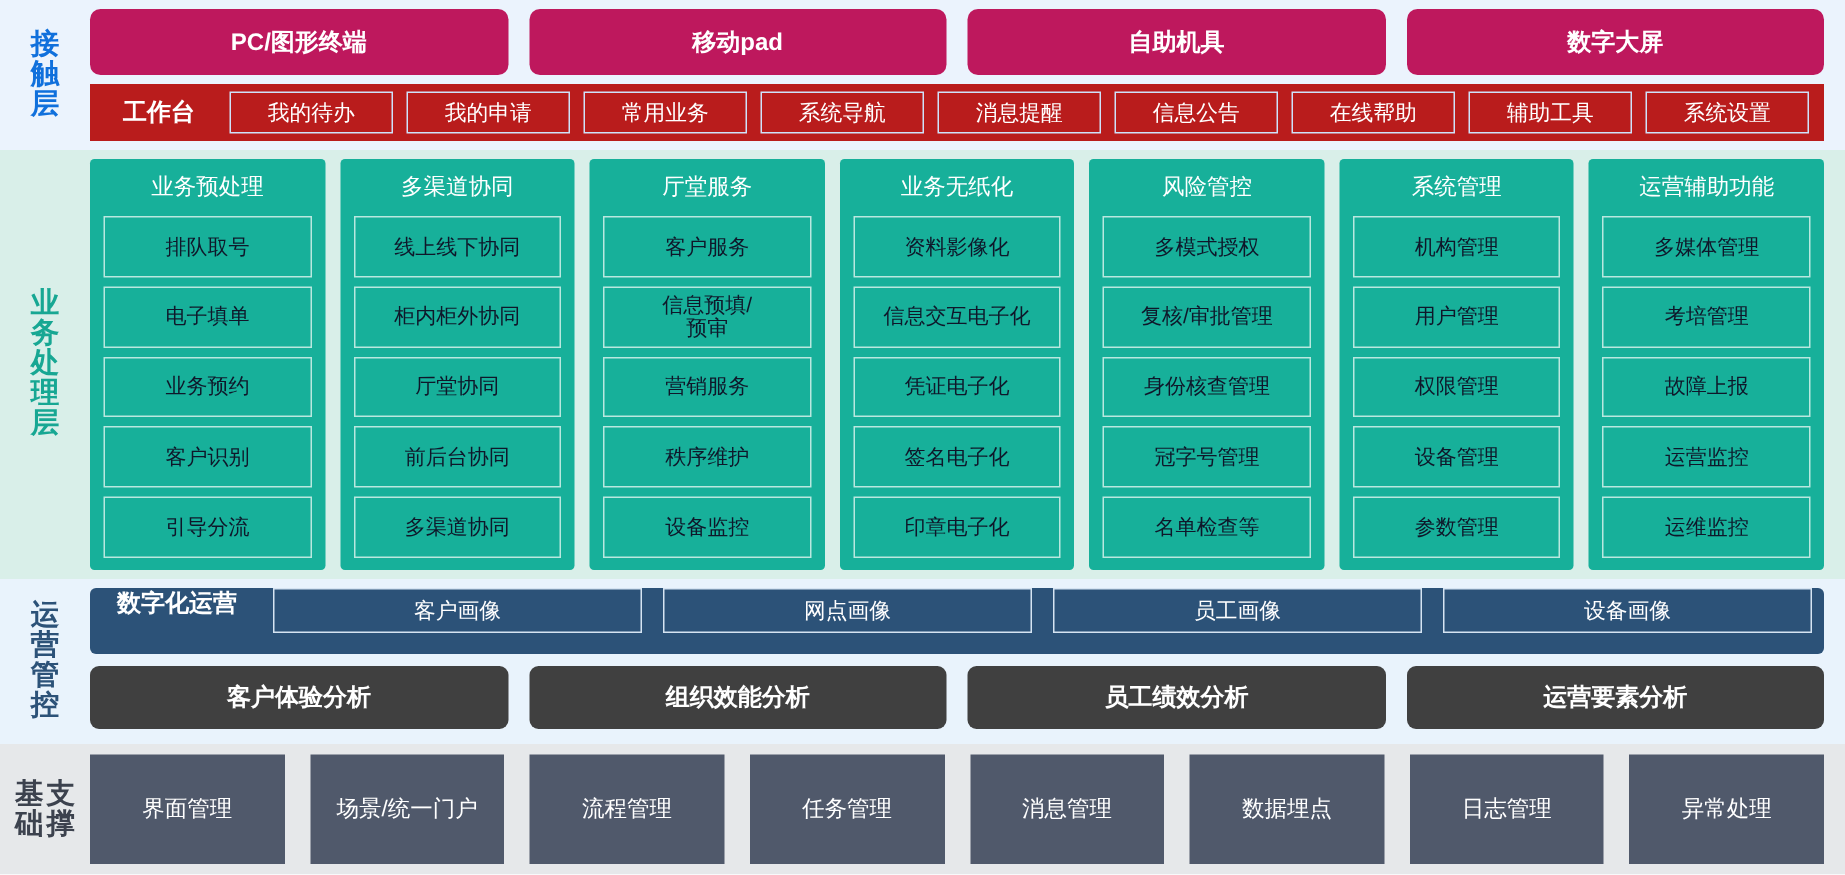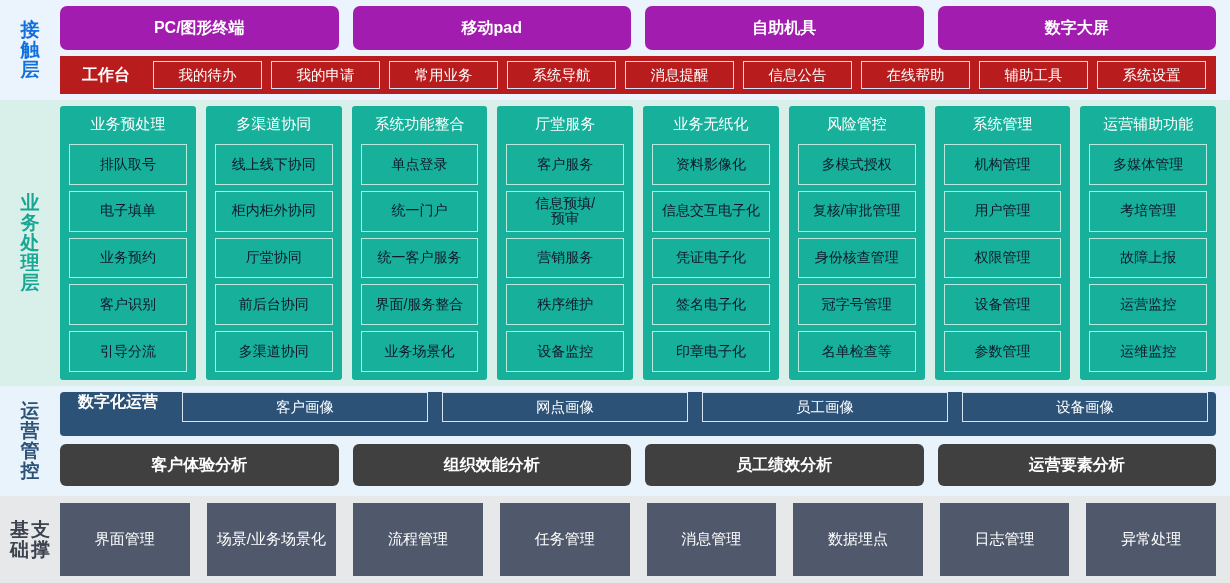"PC/图形终端" .channel-chip { background: #a21caf -> #be185d }
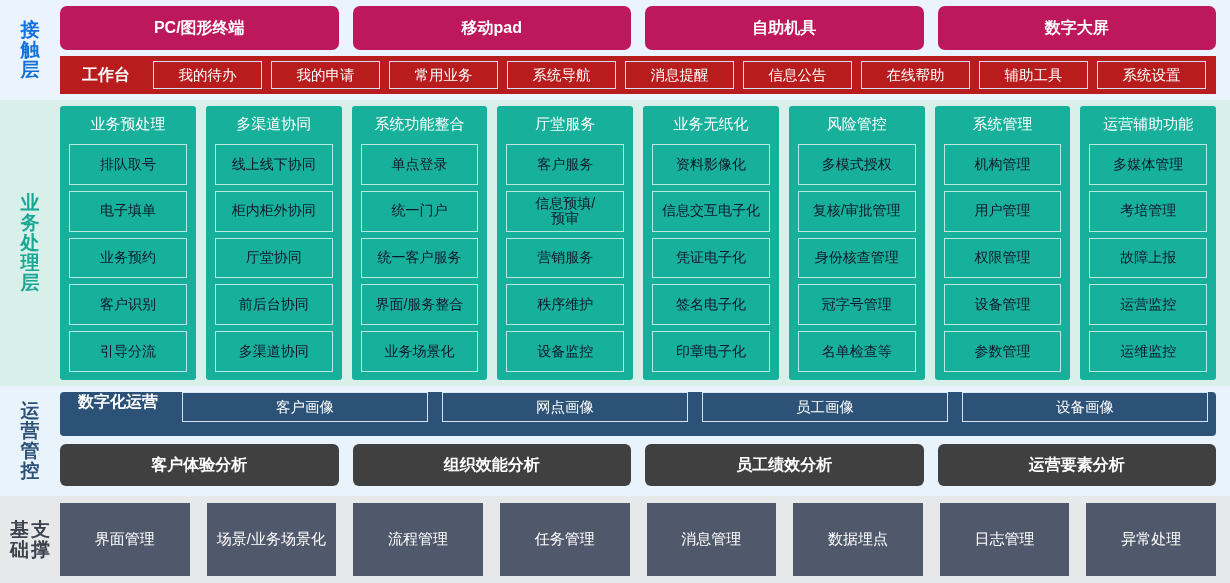"系统功能整合" div.biz-col { html: <div> <div>系统功能整合</div> <div>单点登录</div> <div>统一门户</div> <div>统一客户服务</div> <div>界面/服务整合</div> <div>业务场景化</div> </div> -> none }
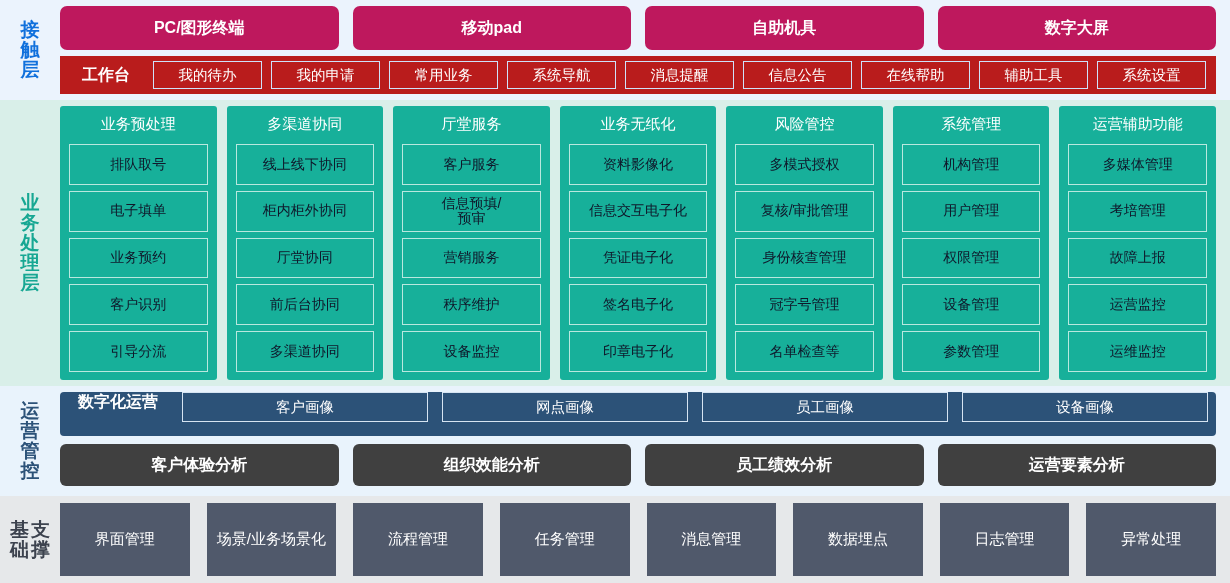"场景/业务场景化" div.found-chip { text: /业务场景化 -> /统一门户 }
